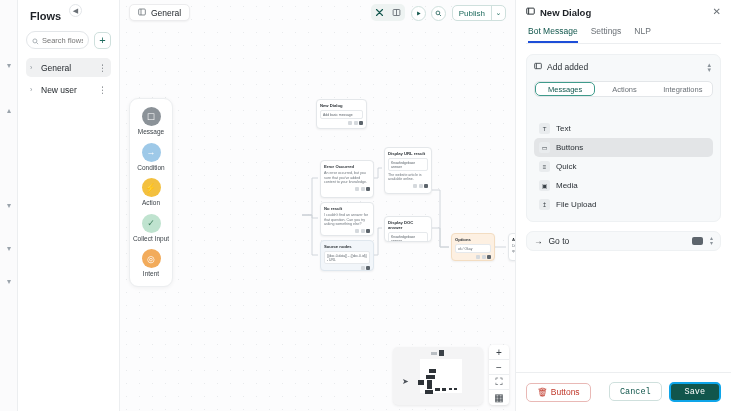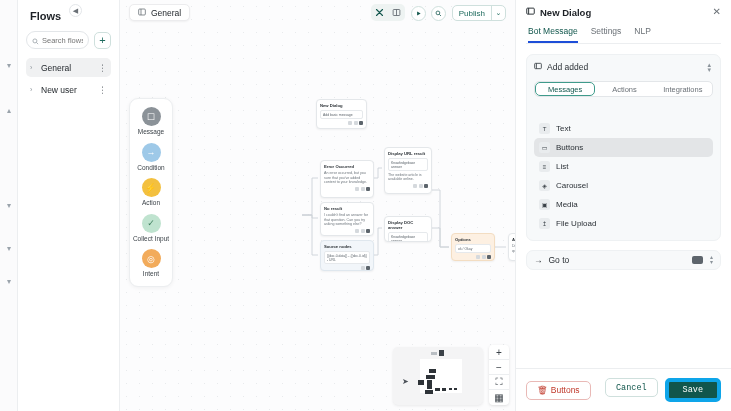"List" span { text: List -> Quick }
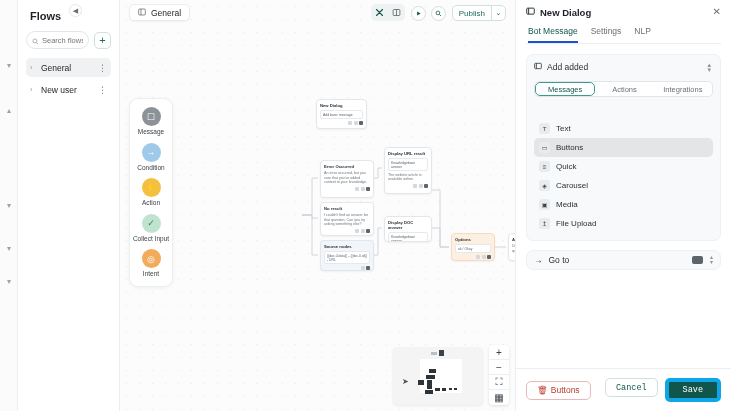"Carousel" div.msg-item { html: <div> <span>◈</span> <span>Carousel</span> </div> -> none }
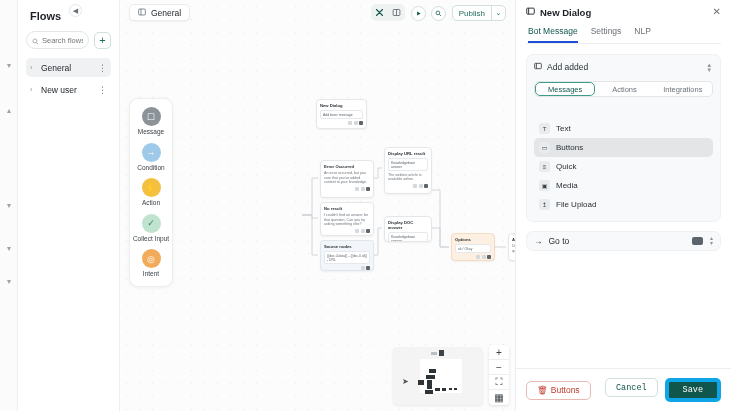"Save" .btn-save { border: 4px solid #0ea5e9 -> 2px solid #0ea5e9 }
